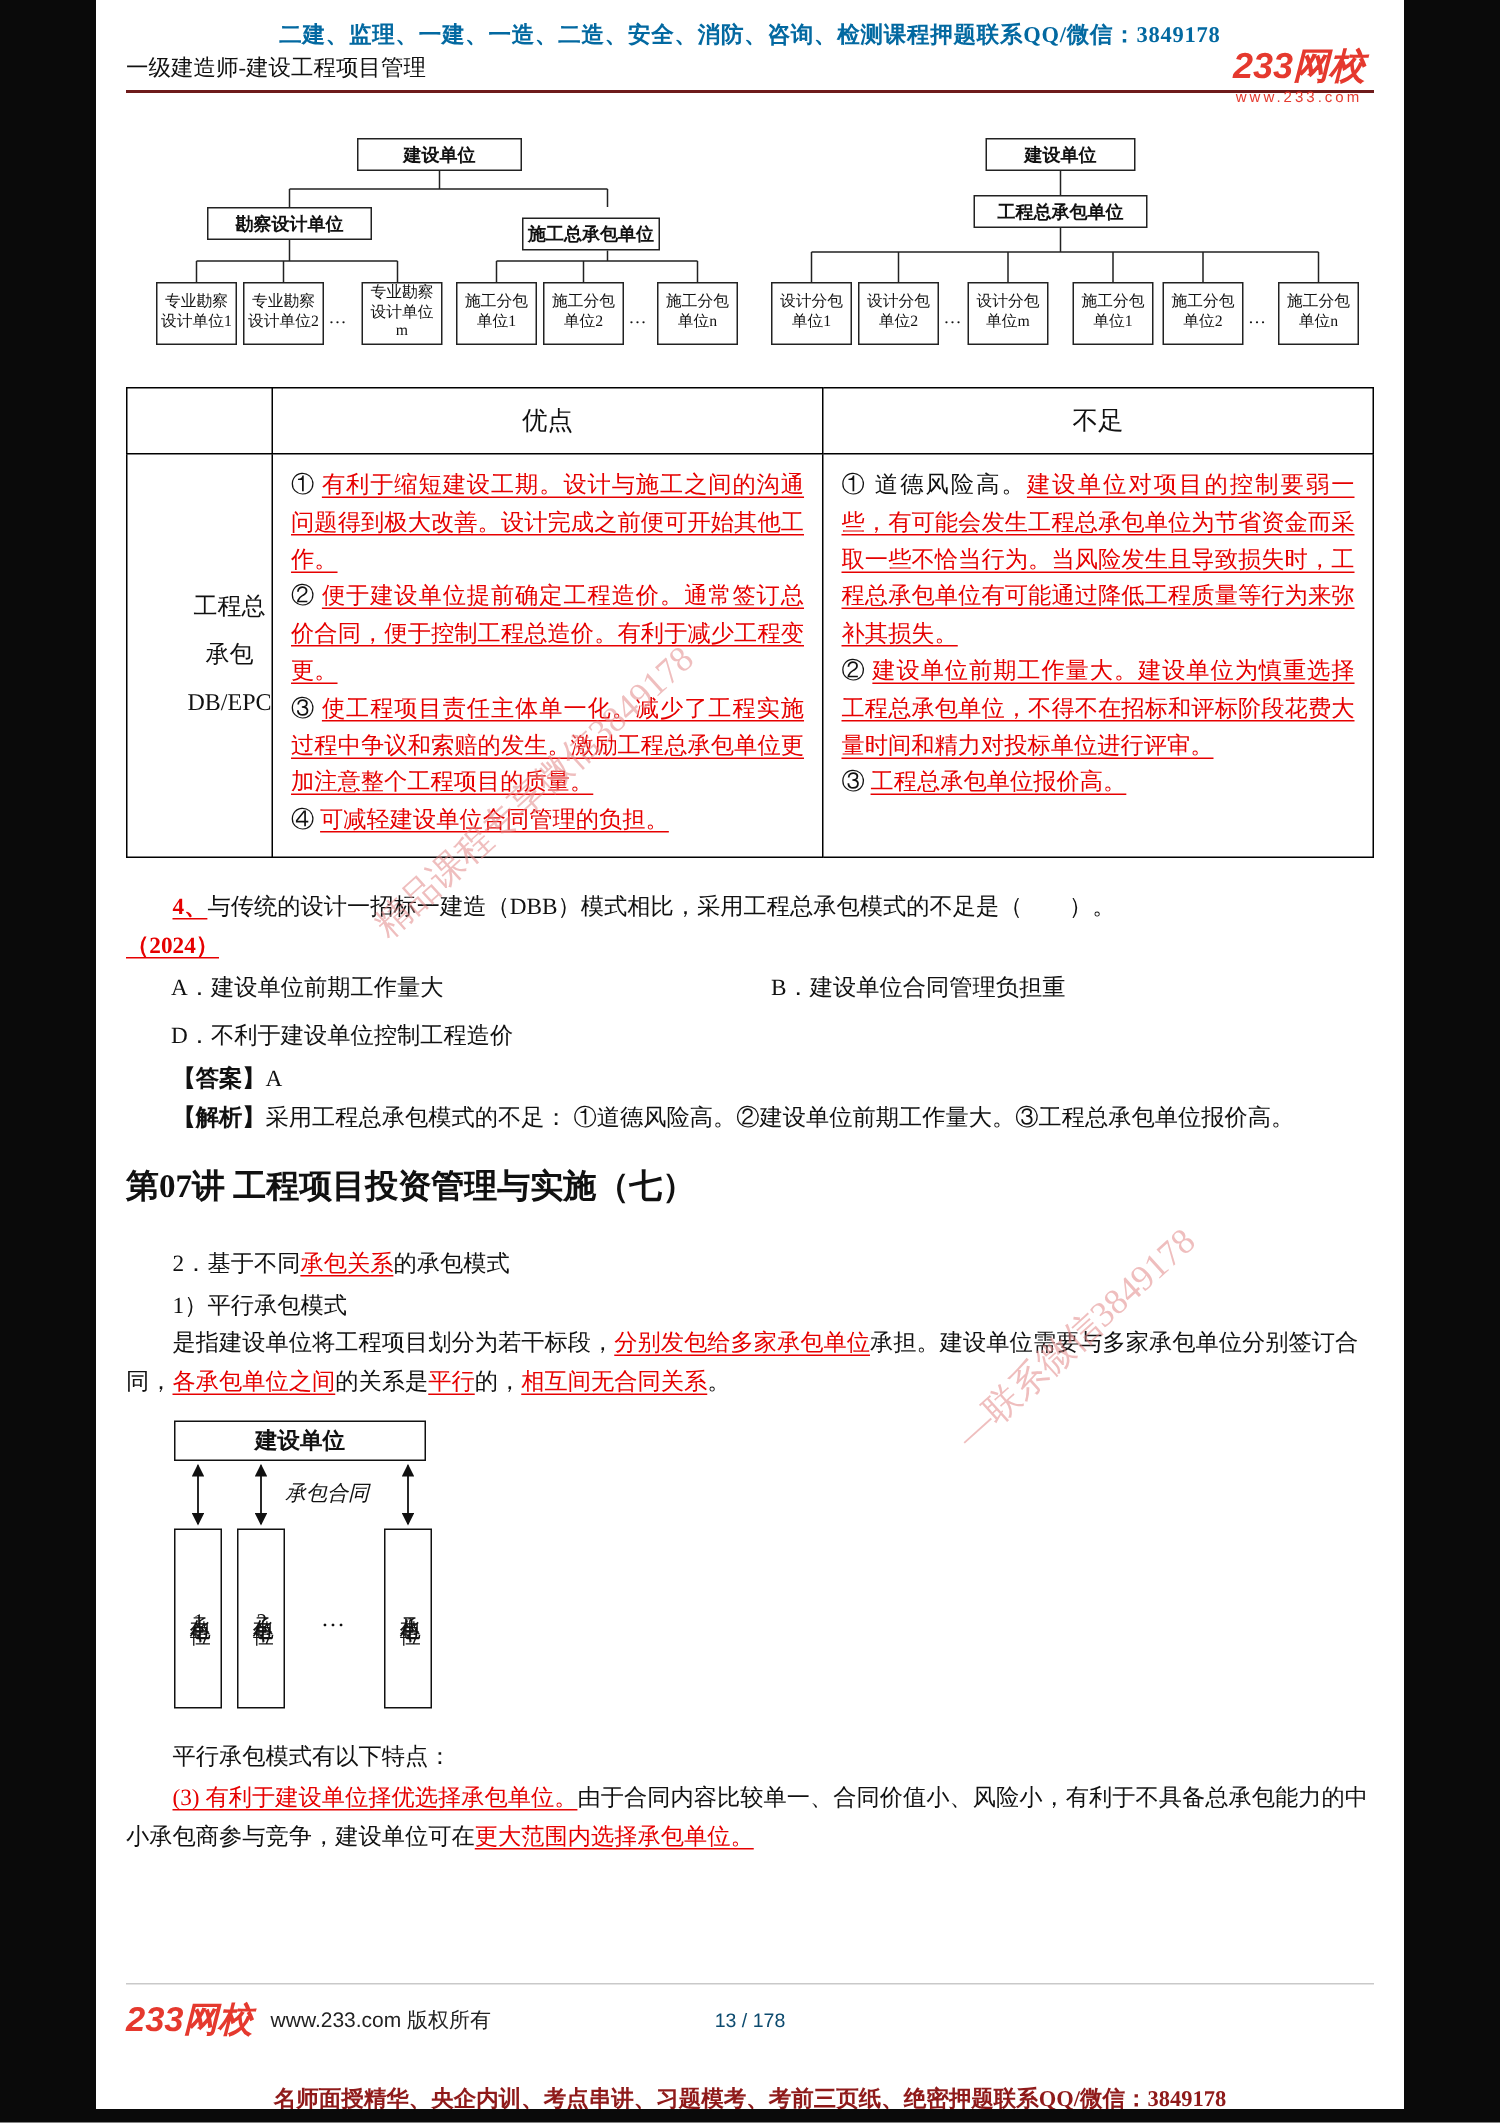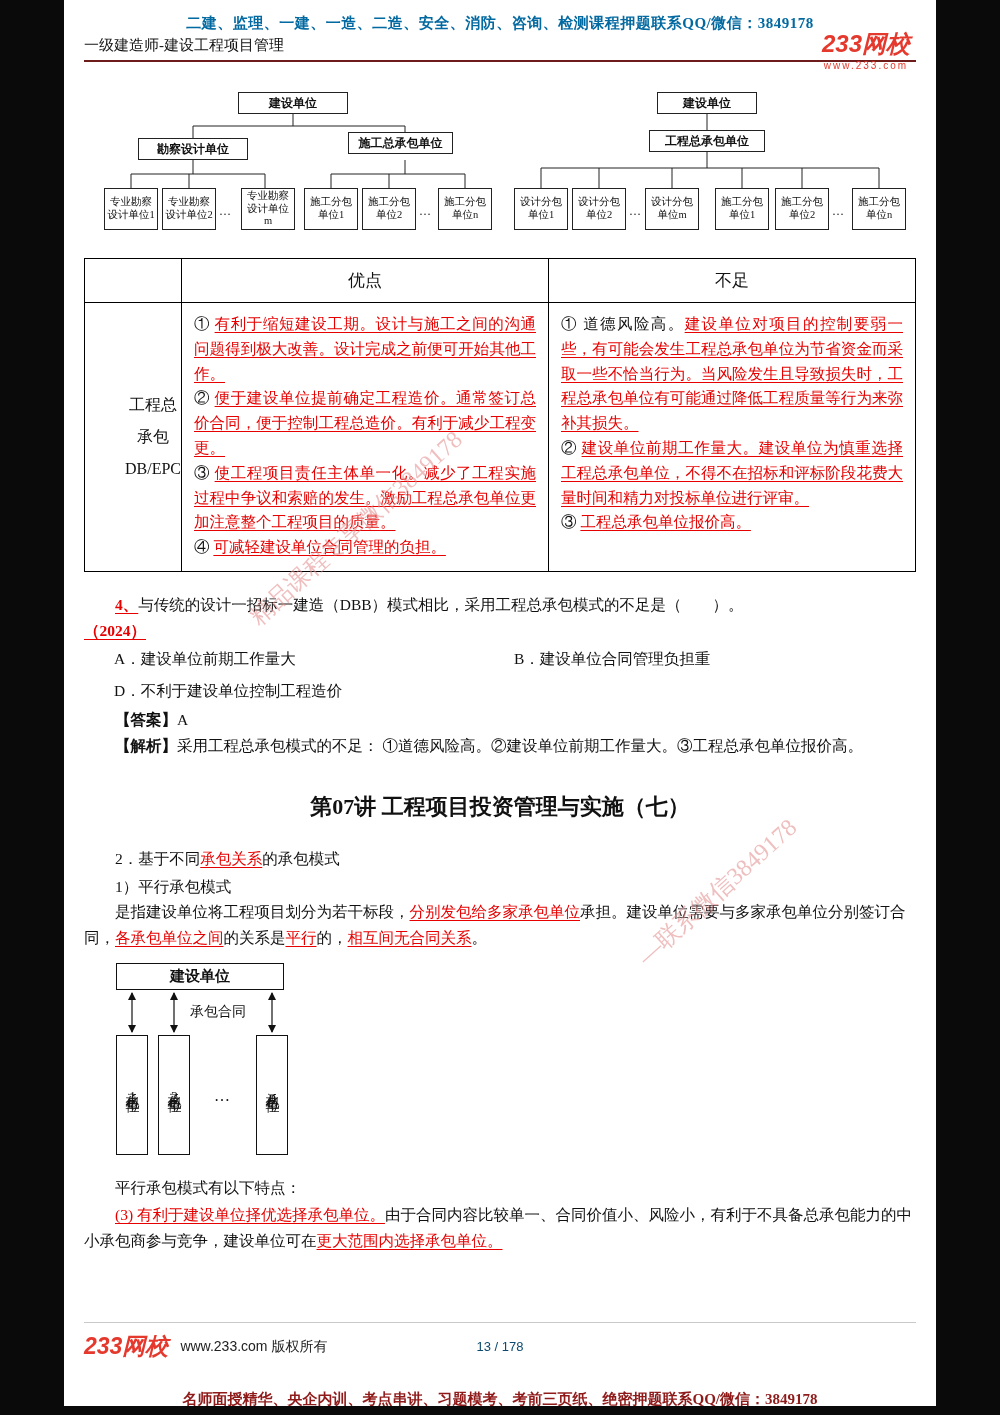"施工总承包单位" div.obox { top: 40px -> 53px; width: 105px -> 92px }
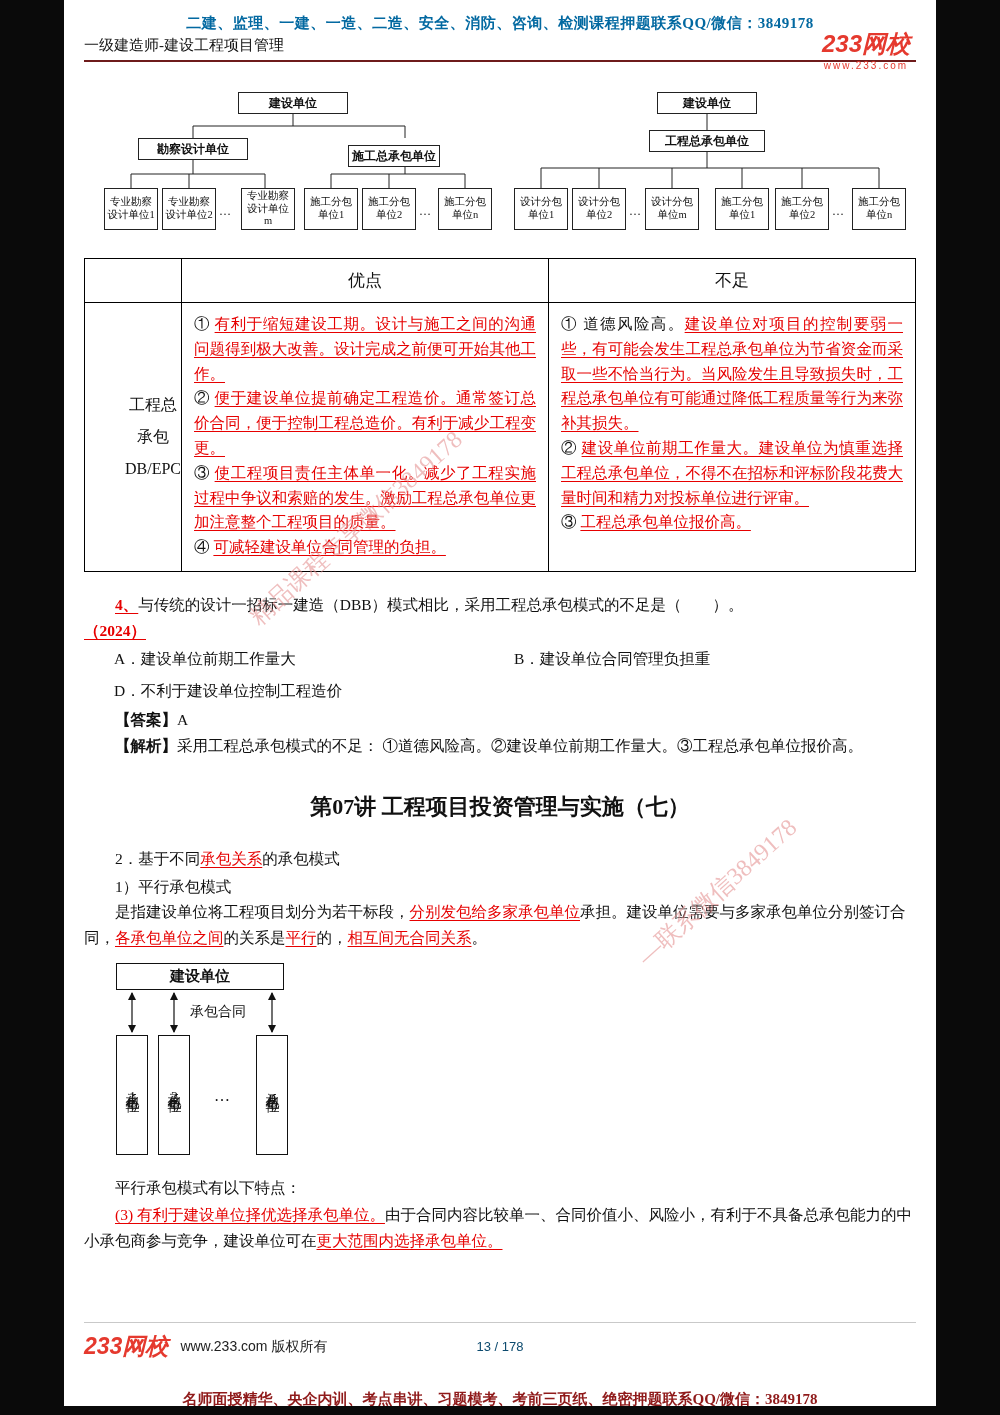"第07讲 工程项目投资管理与实施（七）" .lecture-title { margin-top: 34px -> 18px; text-align: center -> none }
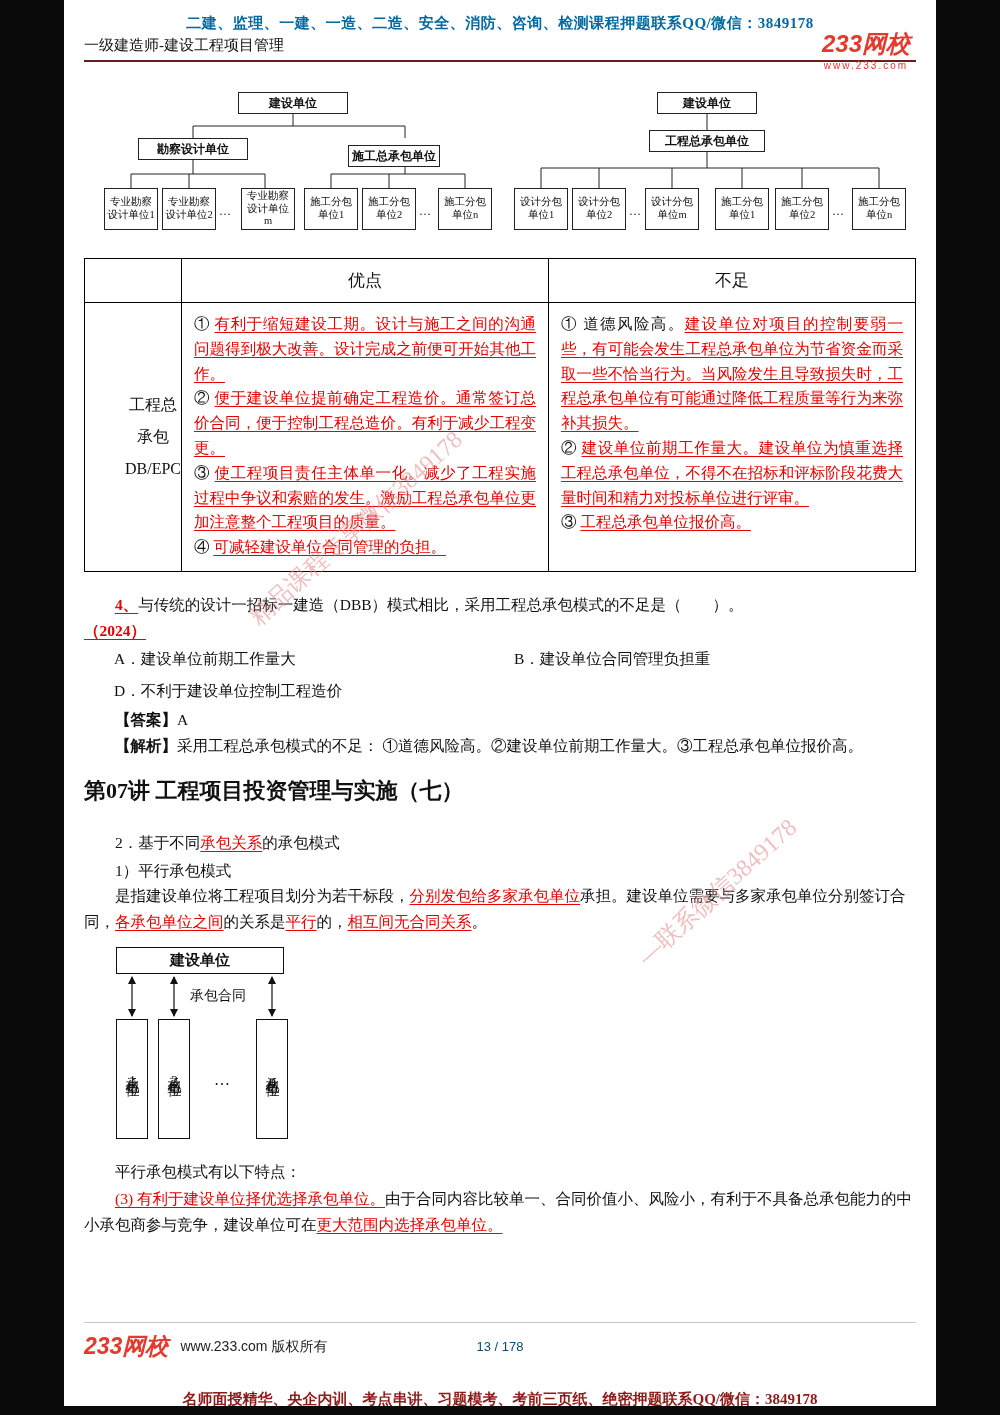"承包合同" .pd-contract { font-style: none -> italic }
